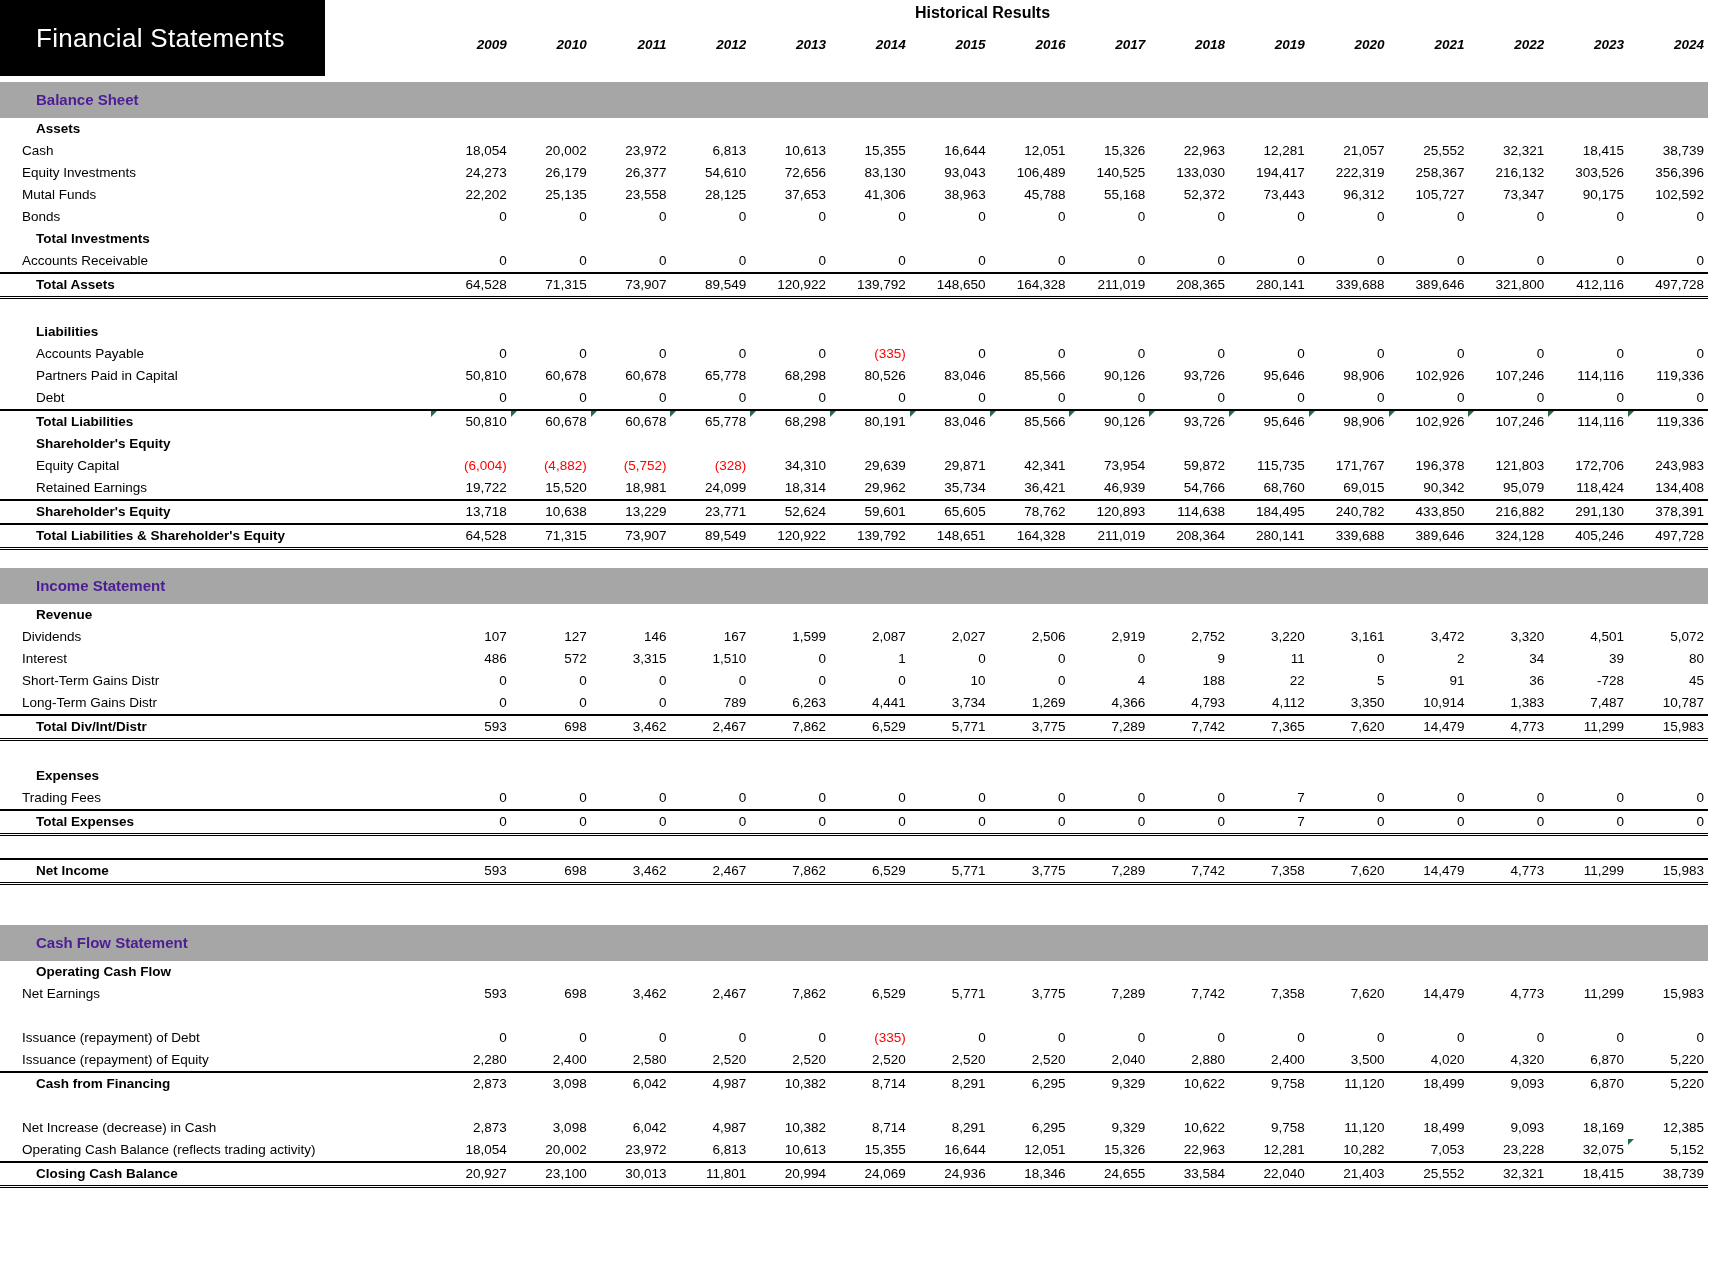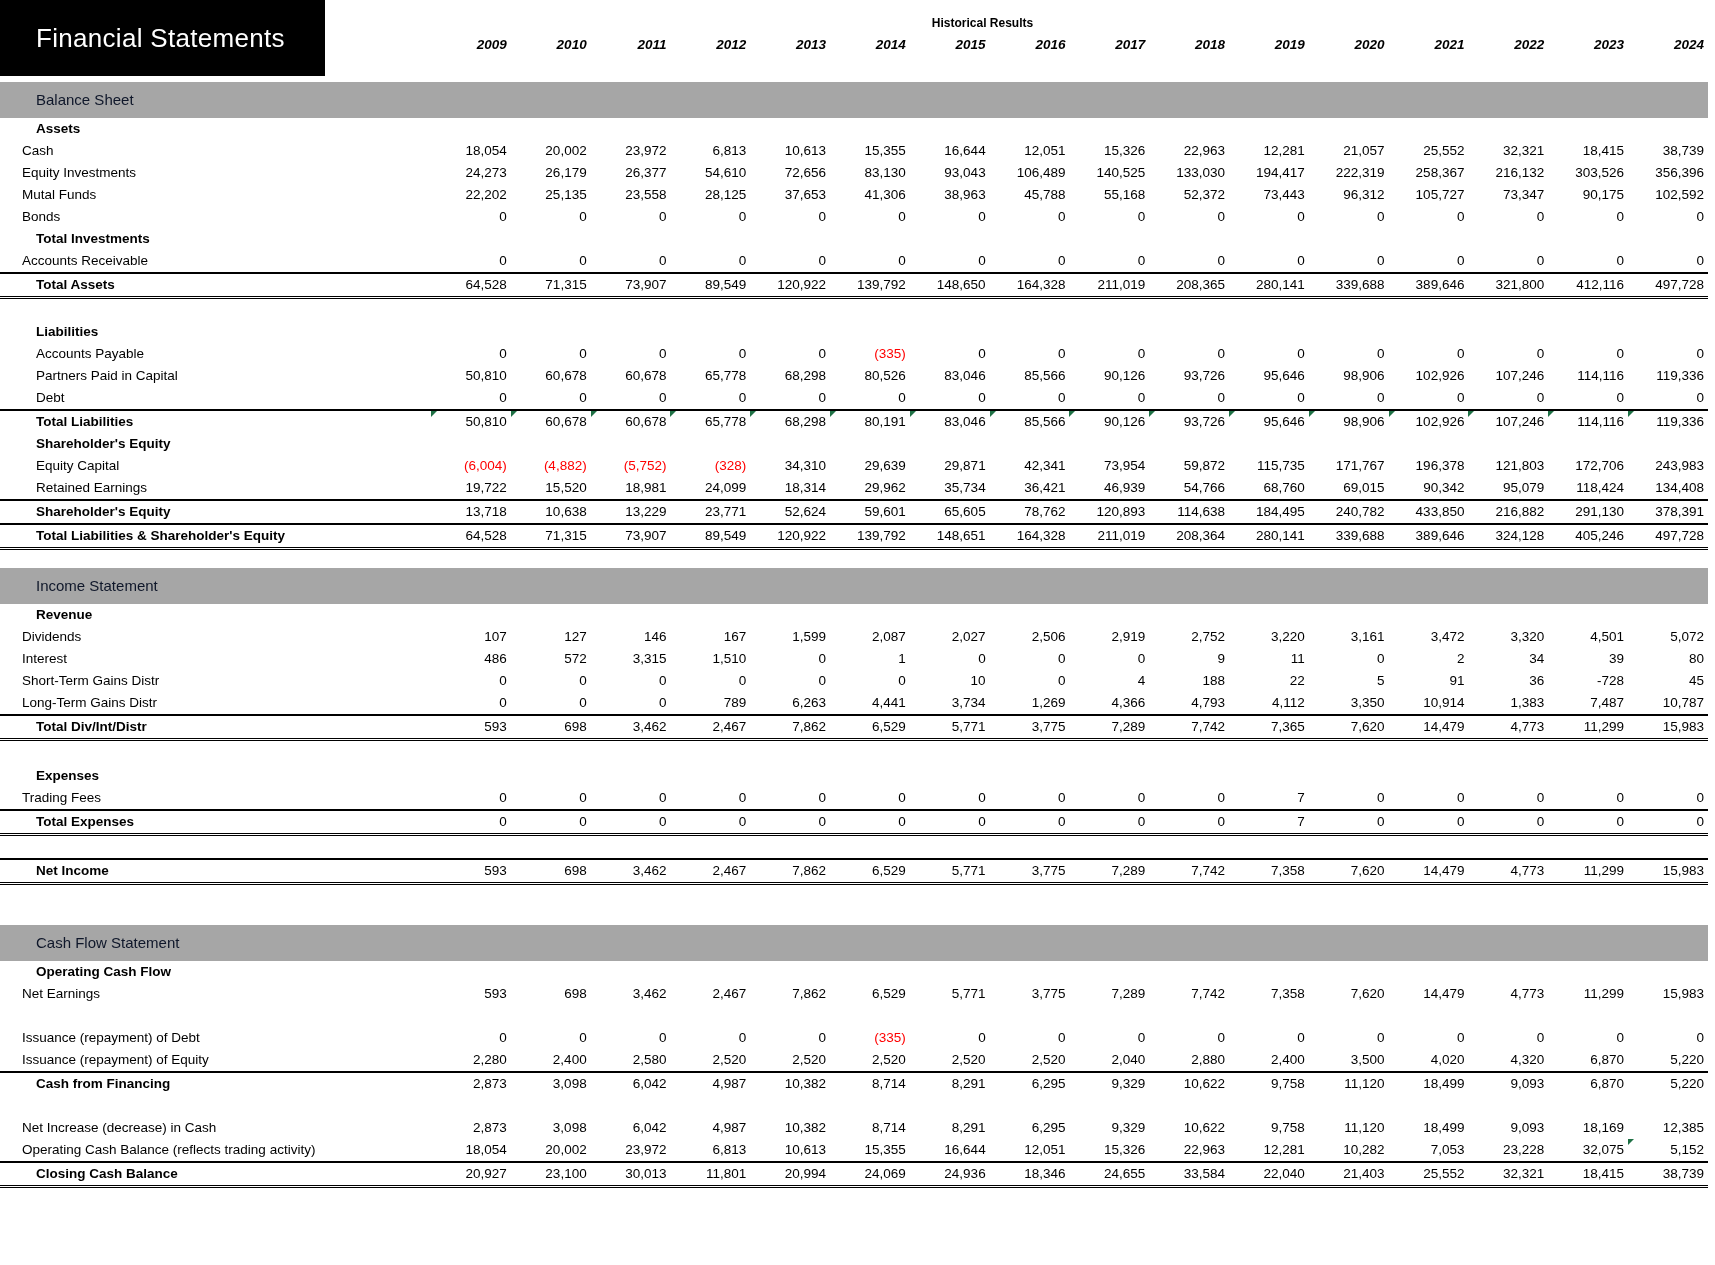"Historical Results" .hist-label { font-size: 12px -> 16px; top: 16px -> 4px }
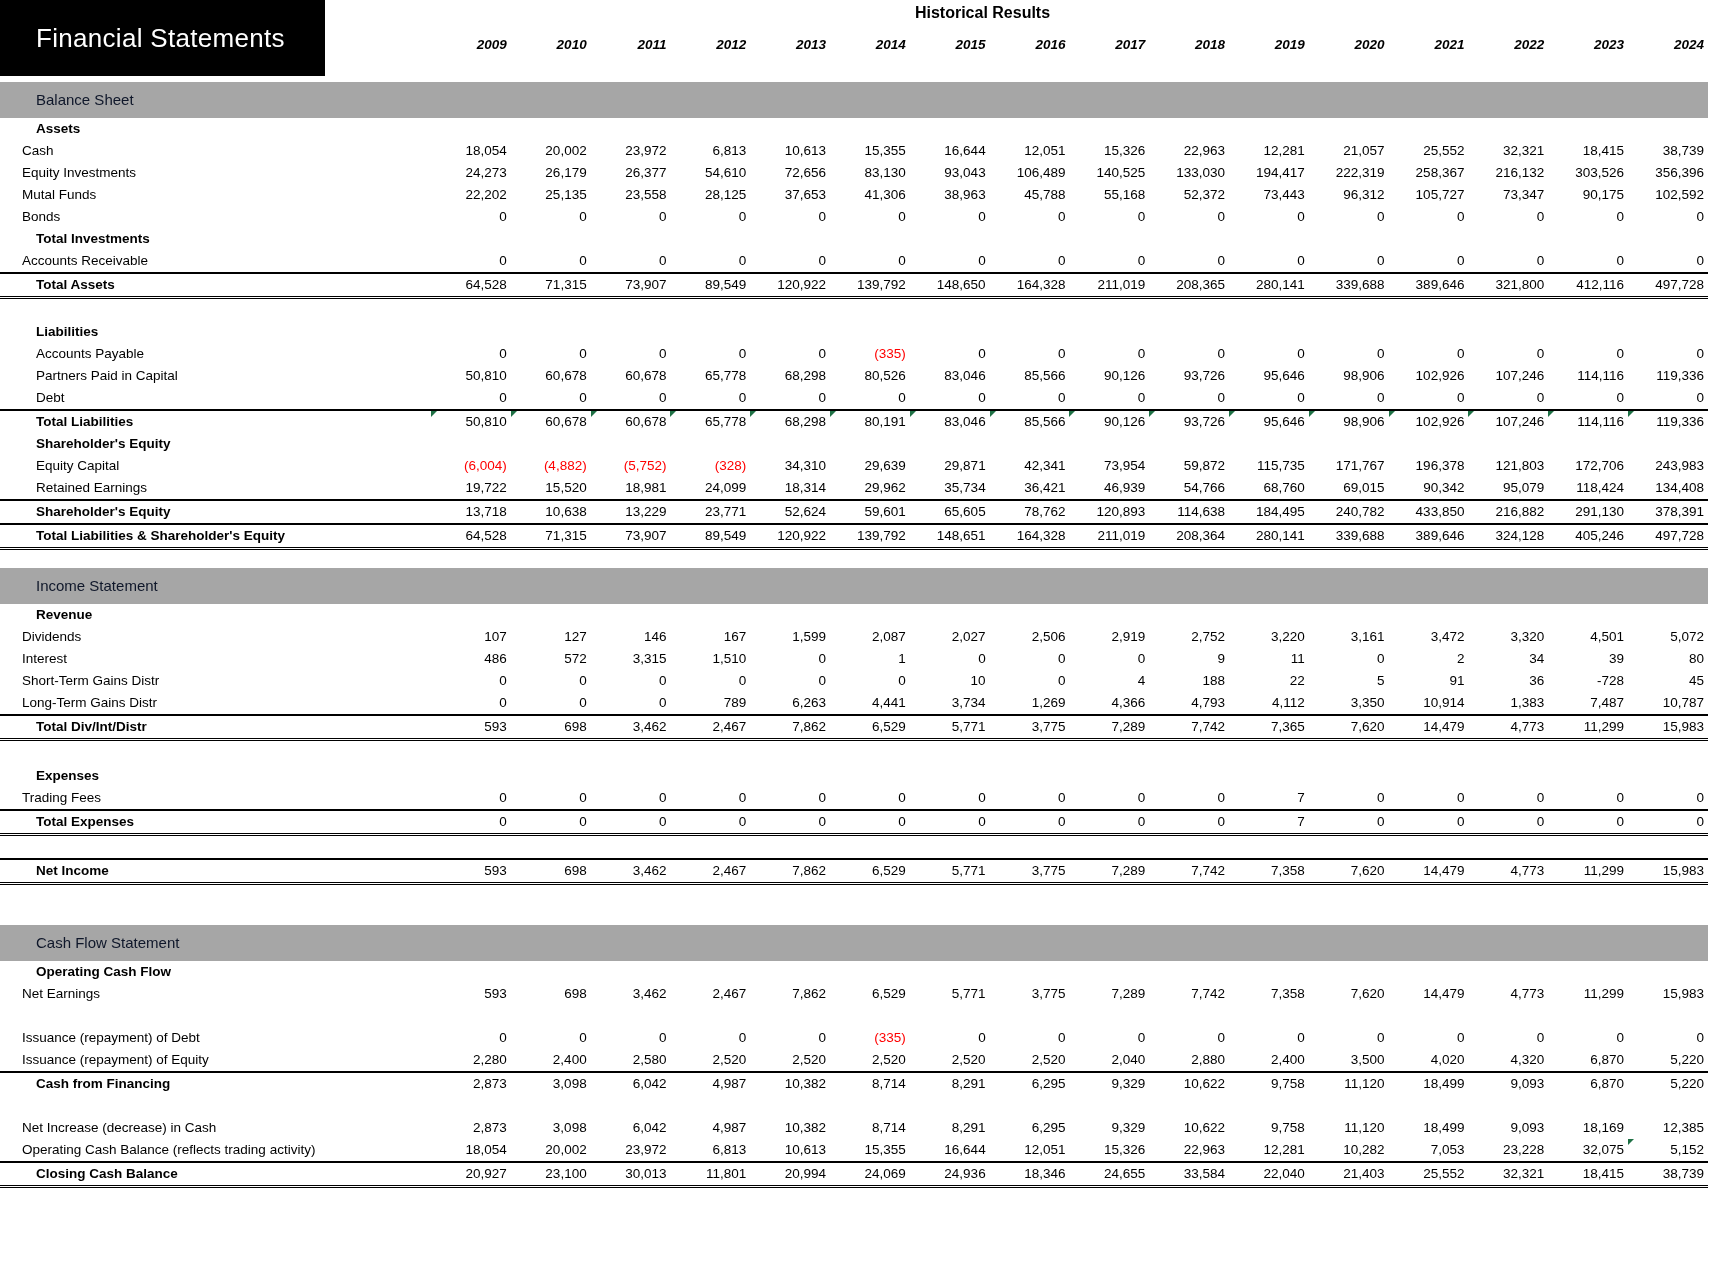"Balance Sheet" td.bar { color: #0f172a -> #4c1d95; font-weight: normal -> bold }
